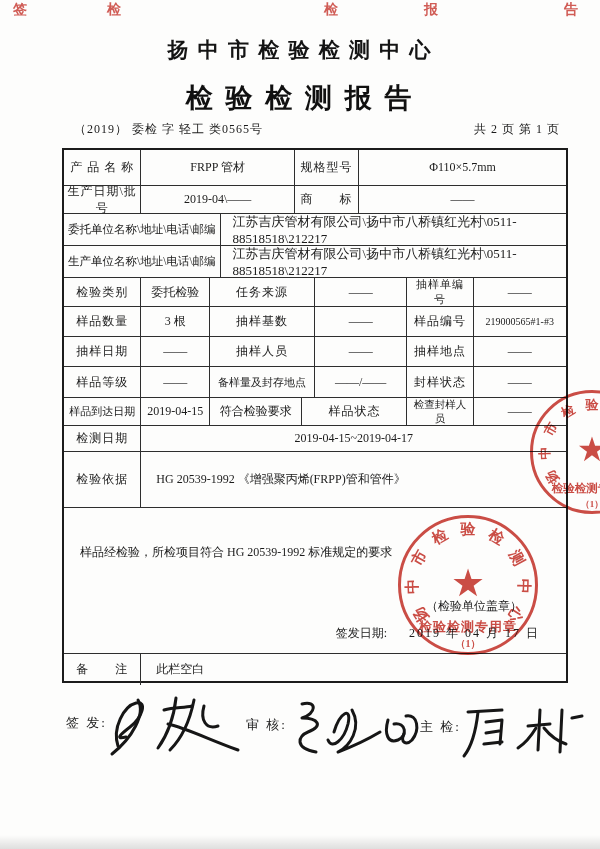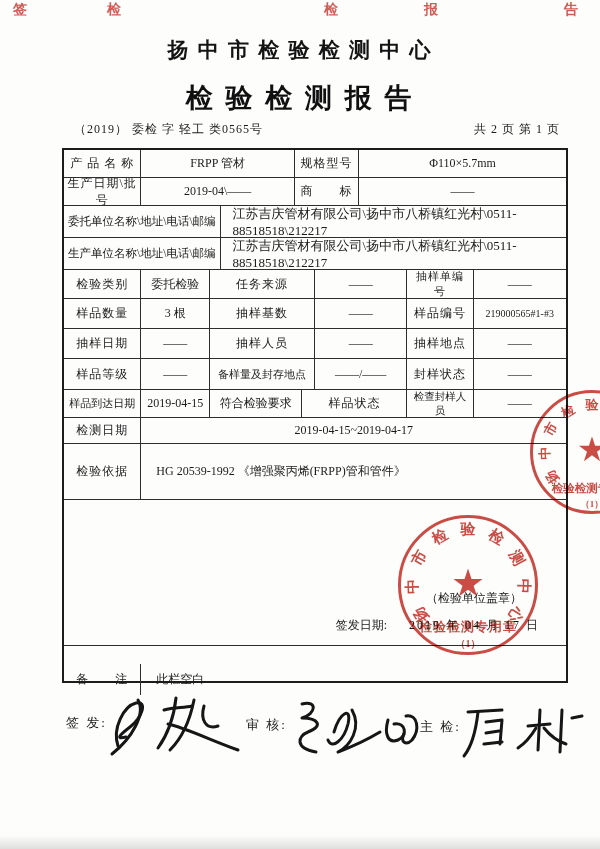"产 品 名 称" div.row { height: 28px -> 36px }
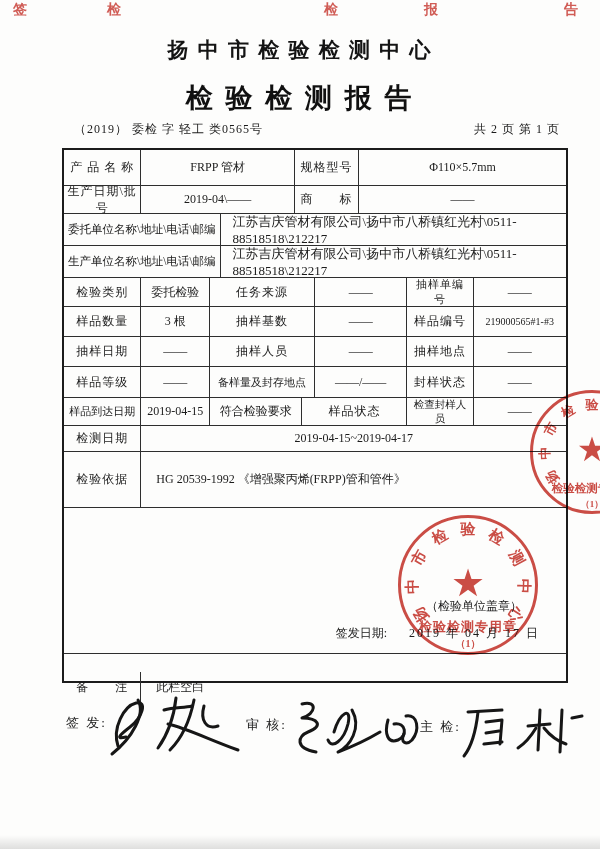"样品经检验，所检项目符合 HG 20539-1992 标准规定的要求" div.concl-text { html: none -> <div>样品经检验，所检项目符合 HG 20539-1992 标准规定的要求</div> }
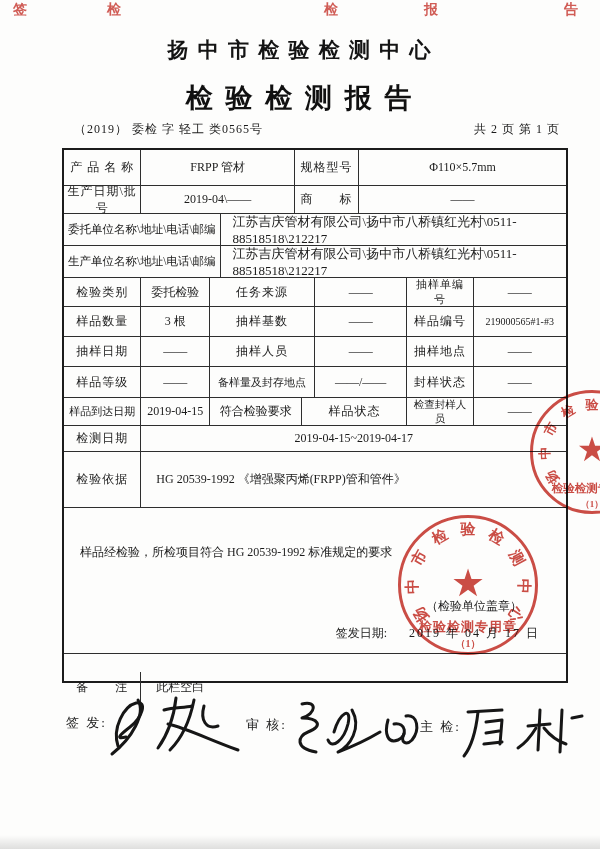"备 注" .row:last-child { margin-top: 18px -> none }
